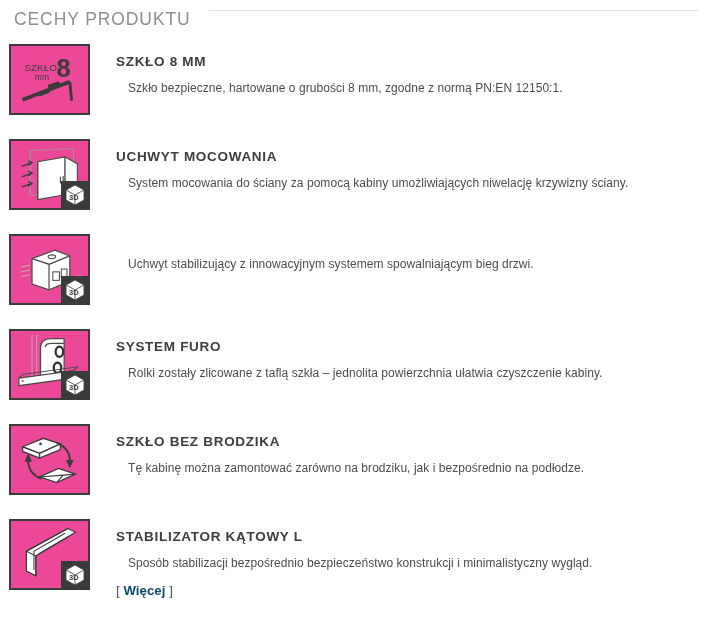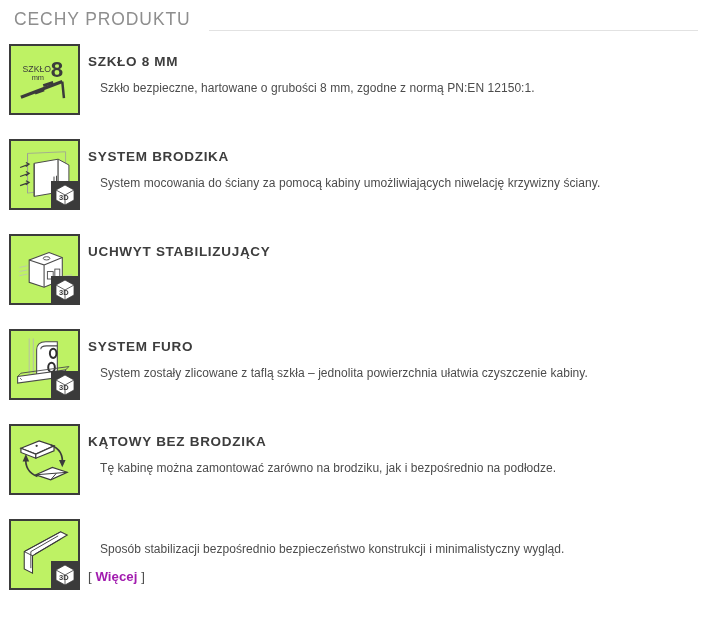"CECHY PRODUKTU" .section-header { align-items: flex-end -> flex-start }
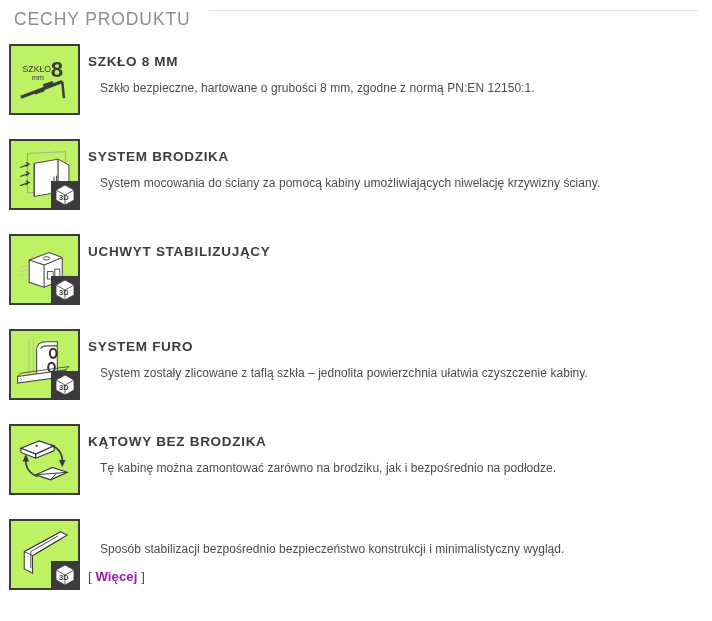"SZKŁO" .feature-icon-box { background: #bef264 -> #ec4899; width: 71px -> 81px }
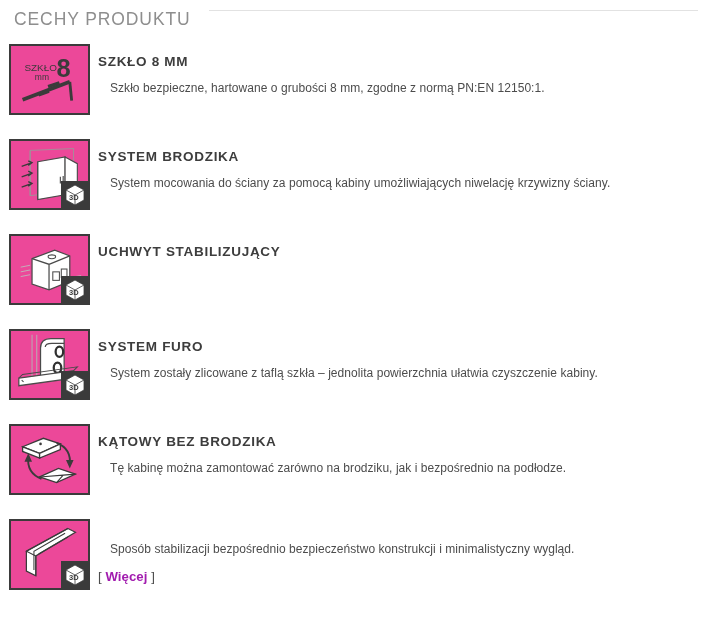"SZKŁO 8 MM" .feature-text { padding-left: 8px -> 26px }
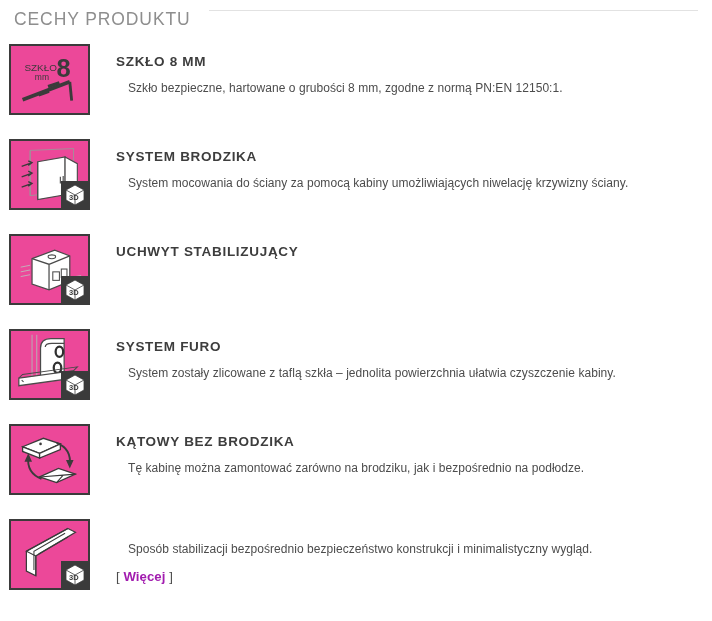"SYSTEM BRODZIKA" div.feature-title { text: SYSTEM BRODZIKA -> UCHWYT MOCOWANIA }
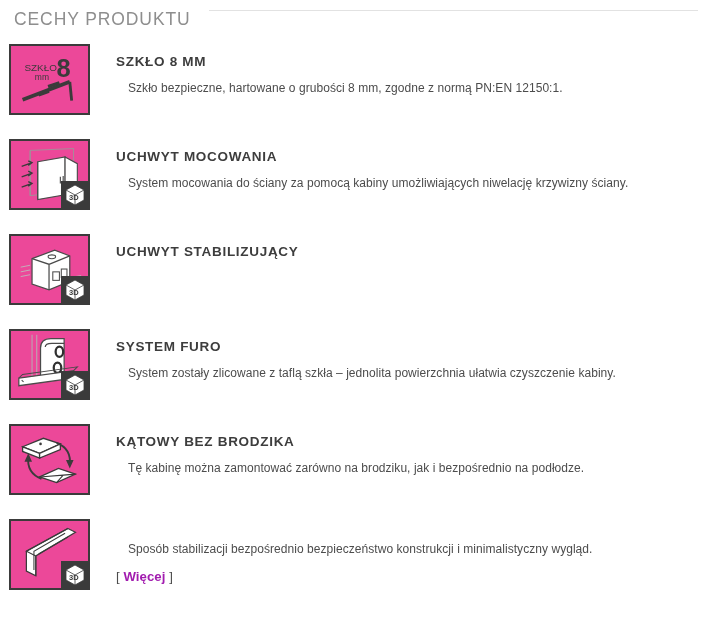"UCHWYT STABILIZUJĄCY" div.feature-title { html: <div>UCHWYT STABILIZUJĄCY</div> -> none }
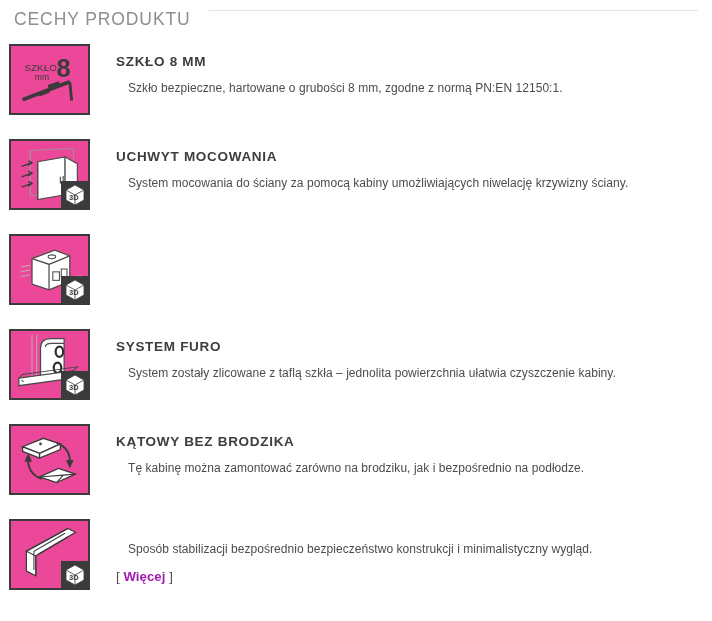"Uchwyt stabilizujący z innowacyjnym" div.feature-desc { html: none -> <div>Uchwyt stabilizujący z innowacyjnym systemem spowalniającym bieg drzwi.</div> }
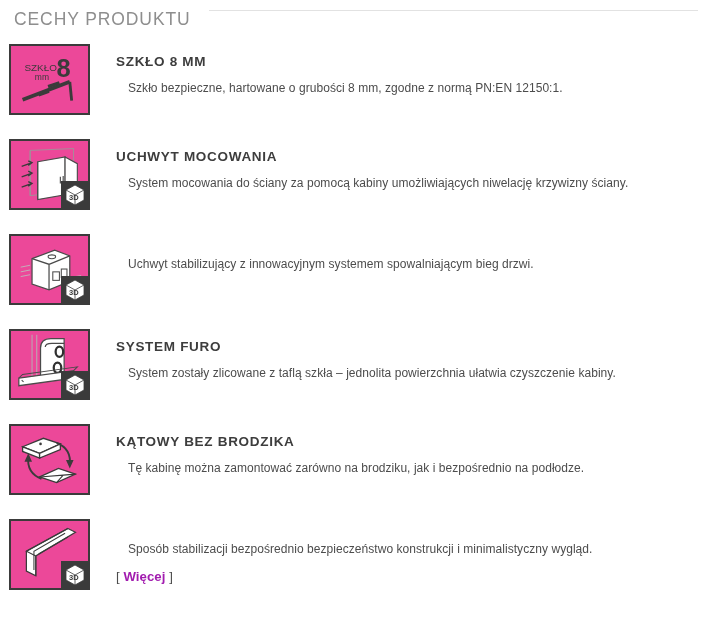"System zostały zlicowane z taflą" div.feature-desc { text: System -> Rolki }
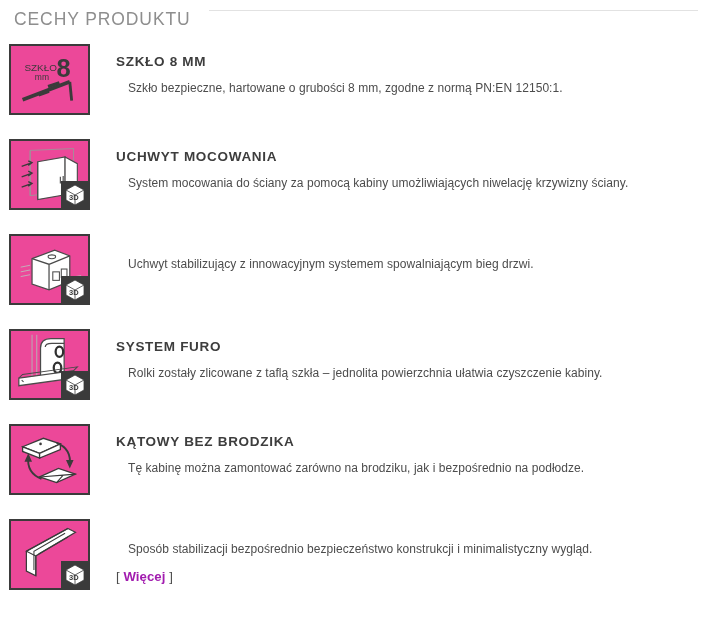"KĄTOWY BEZ BRODZIKA" div.feature-title { text: KĄTOWY -> SZKŁO }
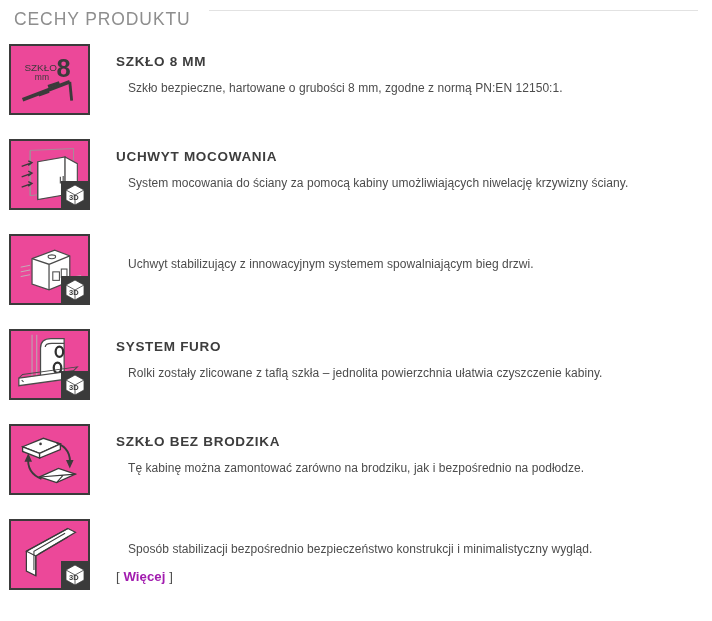"STABILIZATOR KĄTOWY L" div.feature-title { html: none -> <div>STABILIZATOR KĄTOWY L</div> }
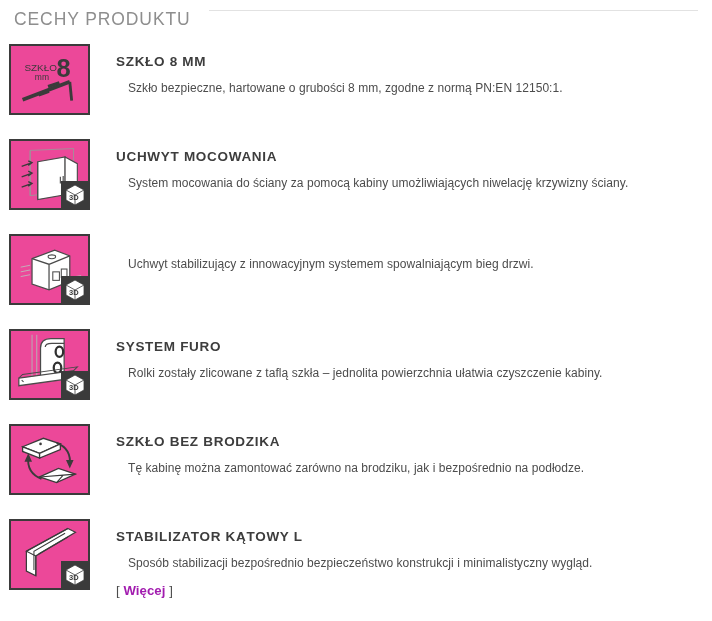"Więcej" .feature-more a { color: #a21caf -> #0c4a6e }
